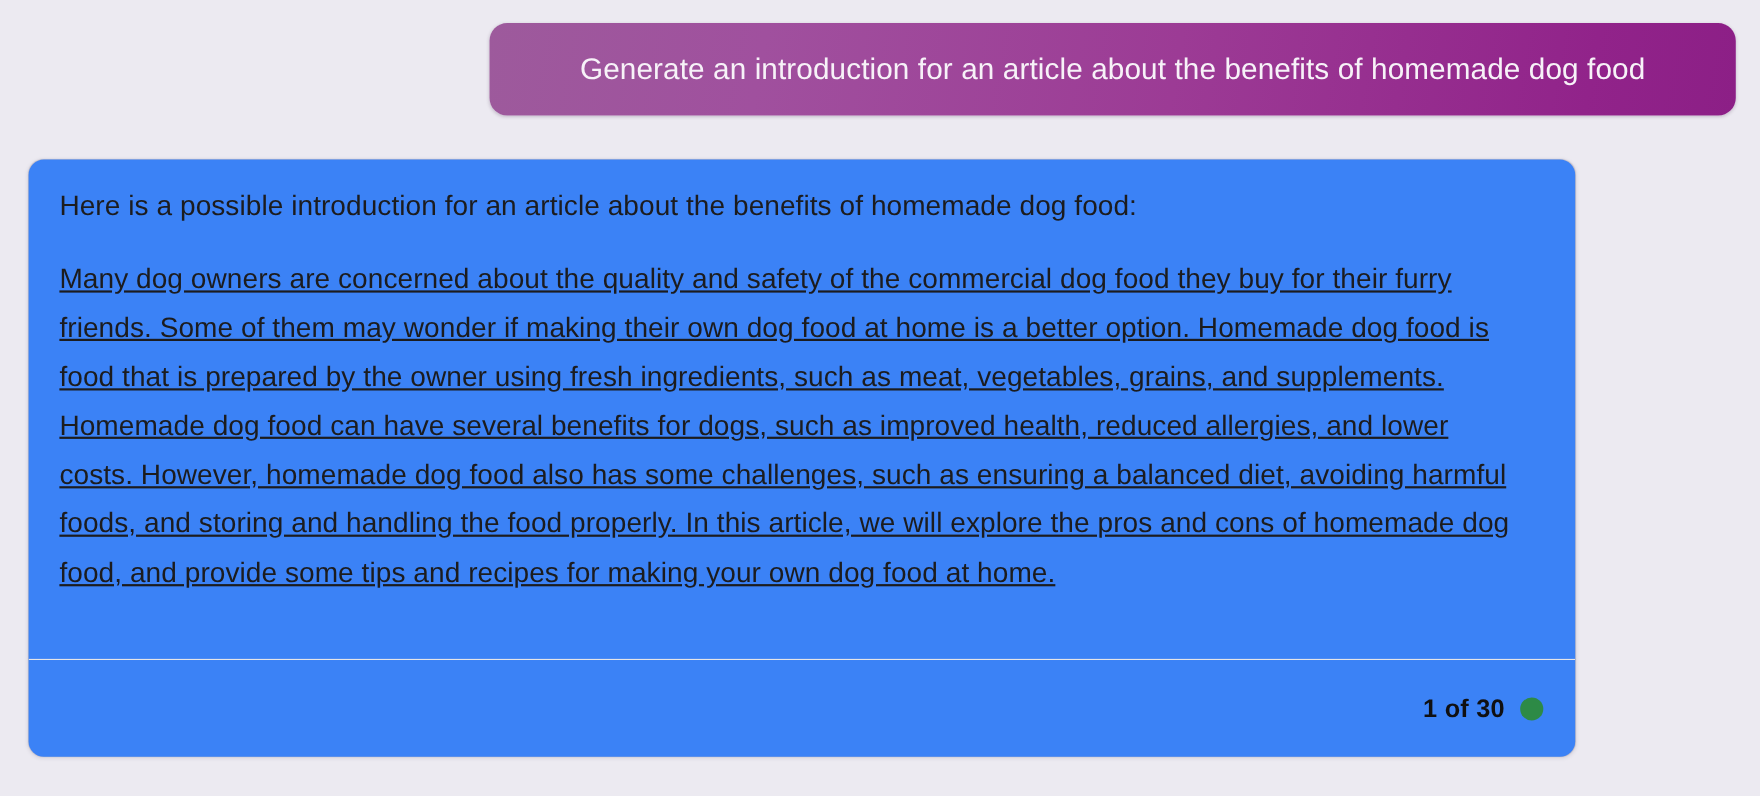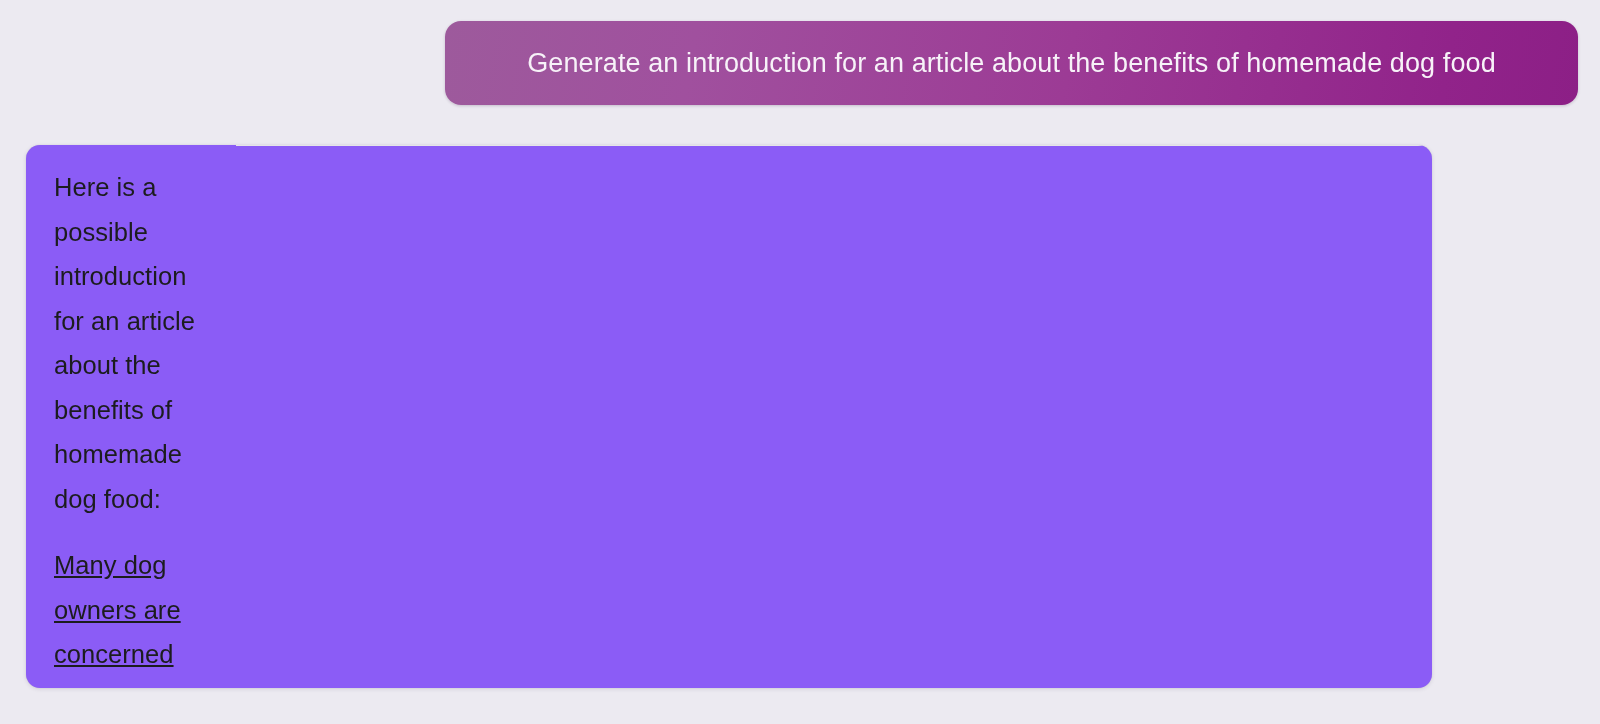"Here is a possible introduction" .response-card { background: #8b5cf6 -> #3b82f6; flex-direction: row -> column }
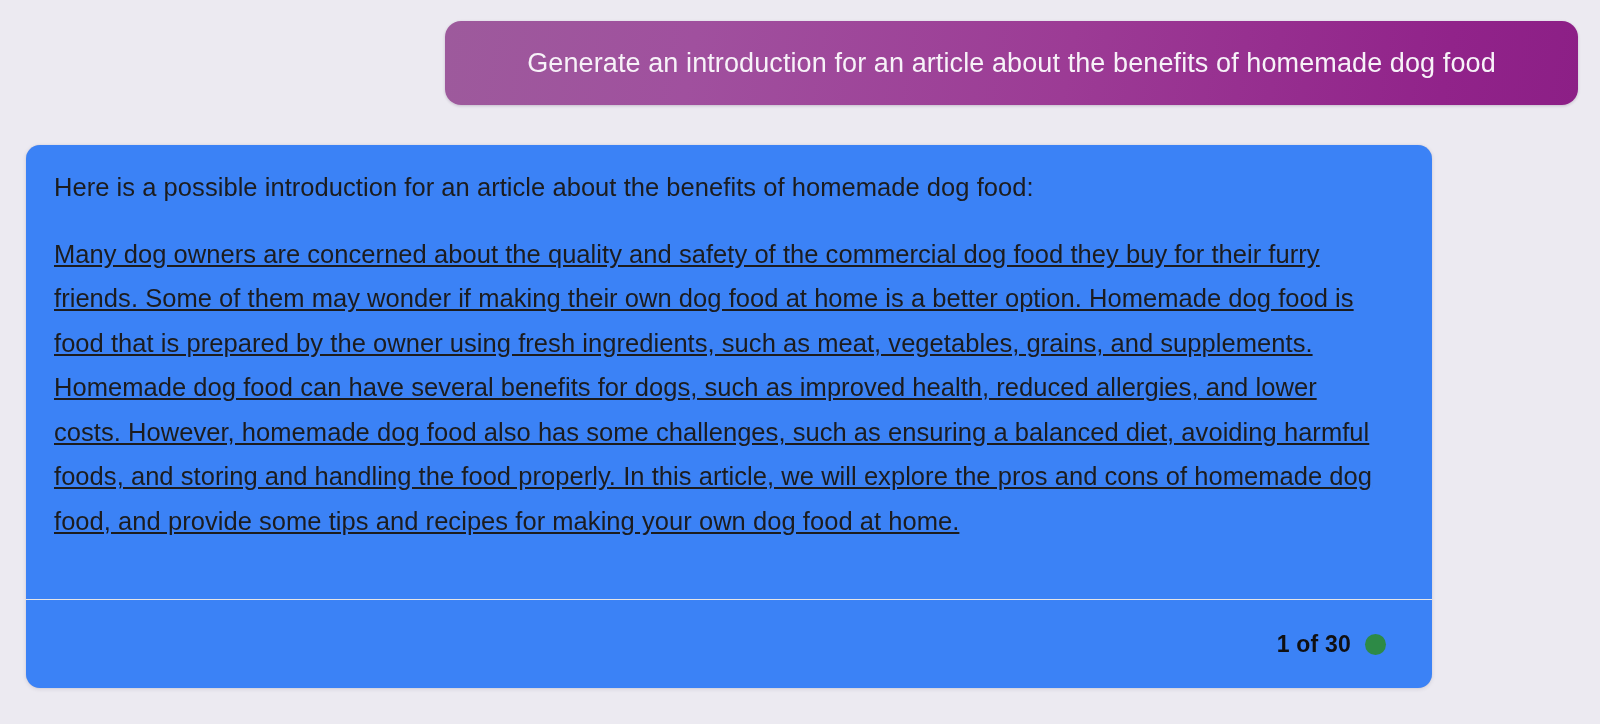"1 of 30" .card-footer { padding-right: 46px -> 29px }
